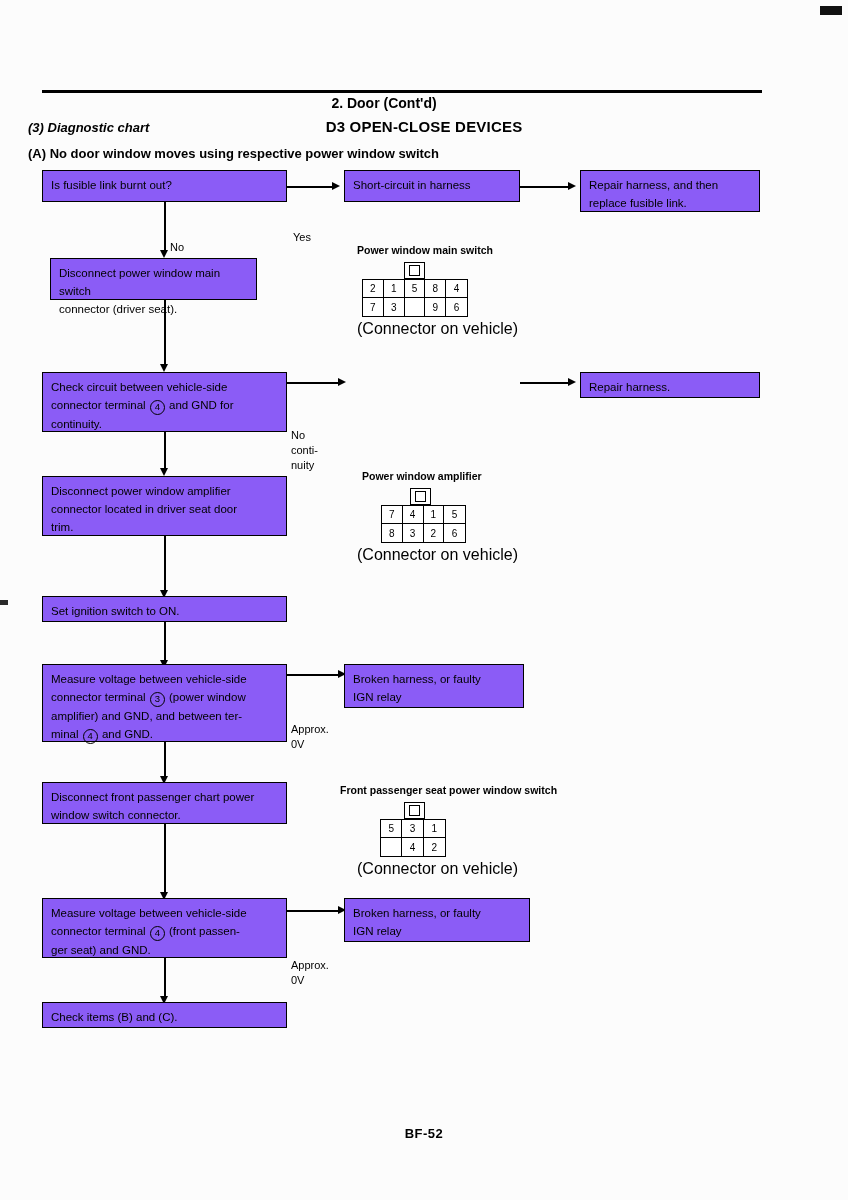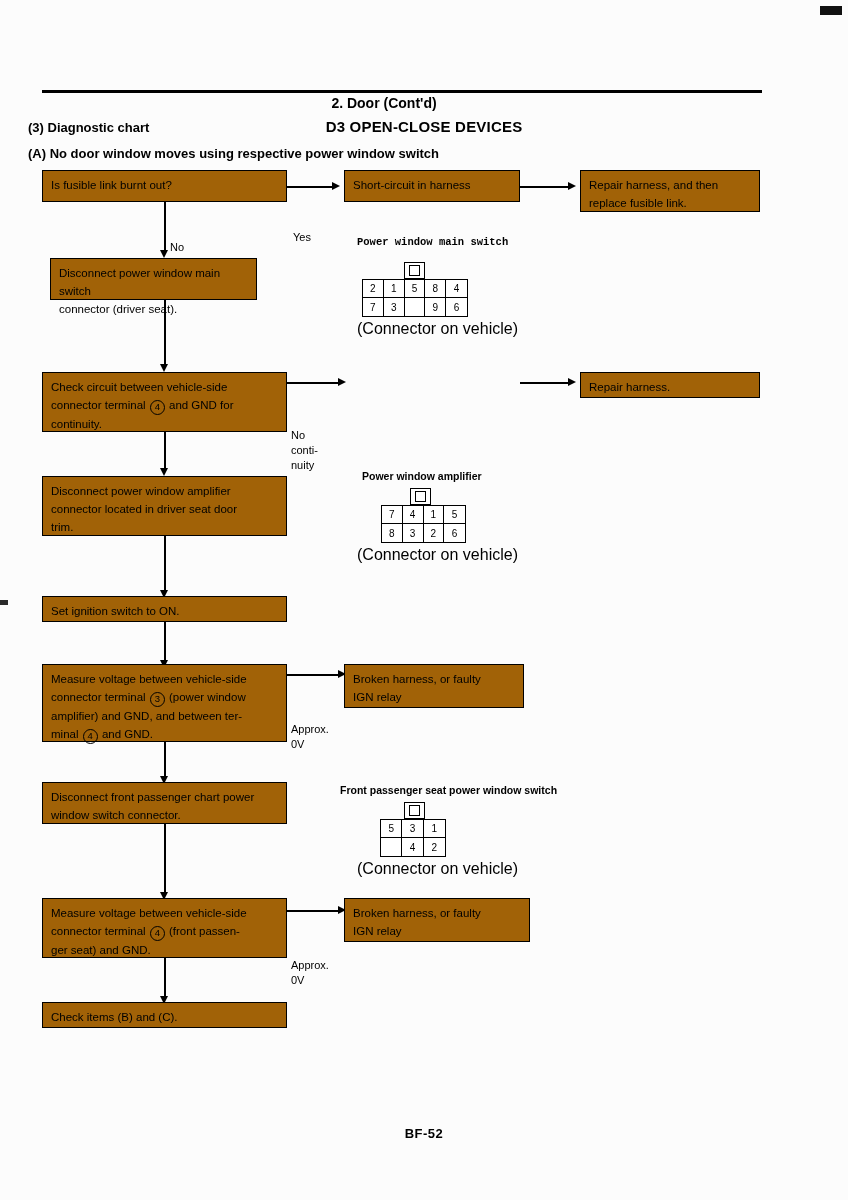"(3) Diagnostic chart" .h-3 { font-style: none -> italic }
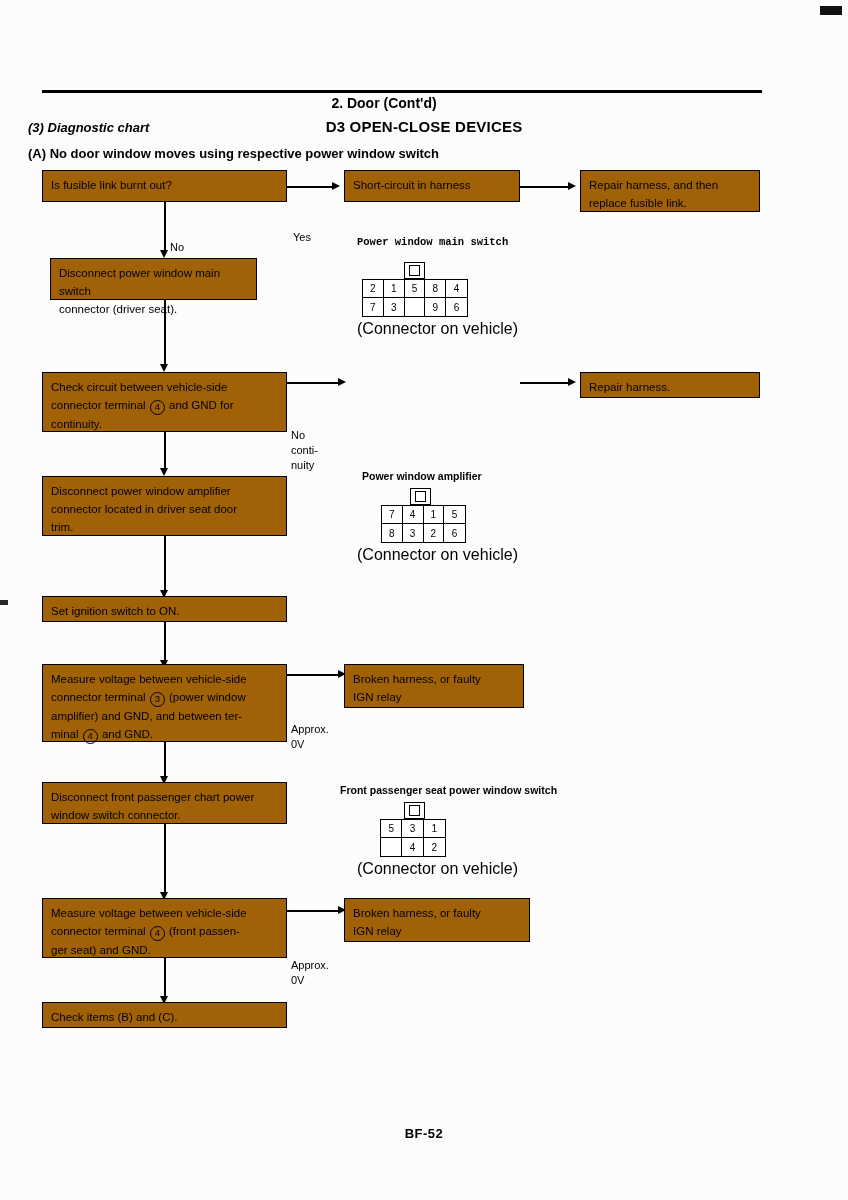"Is fusible link burnt out?" .box { background: #a16207 -> #8b5cf6 }
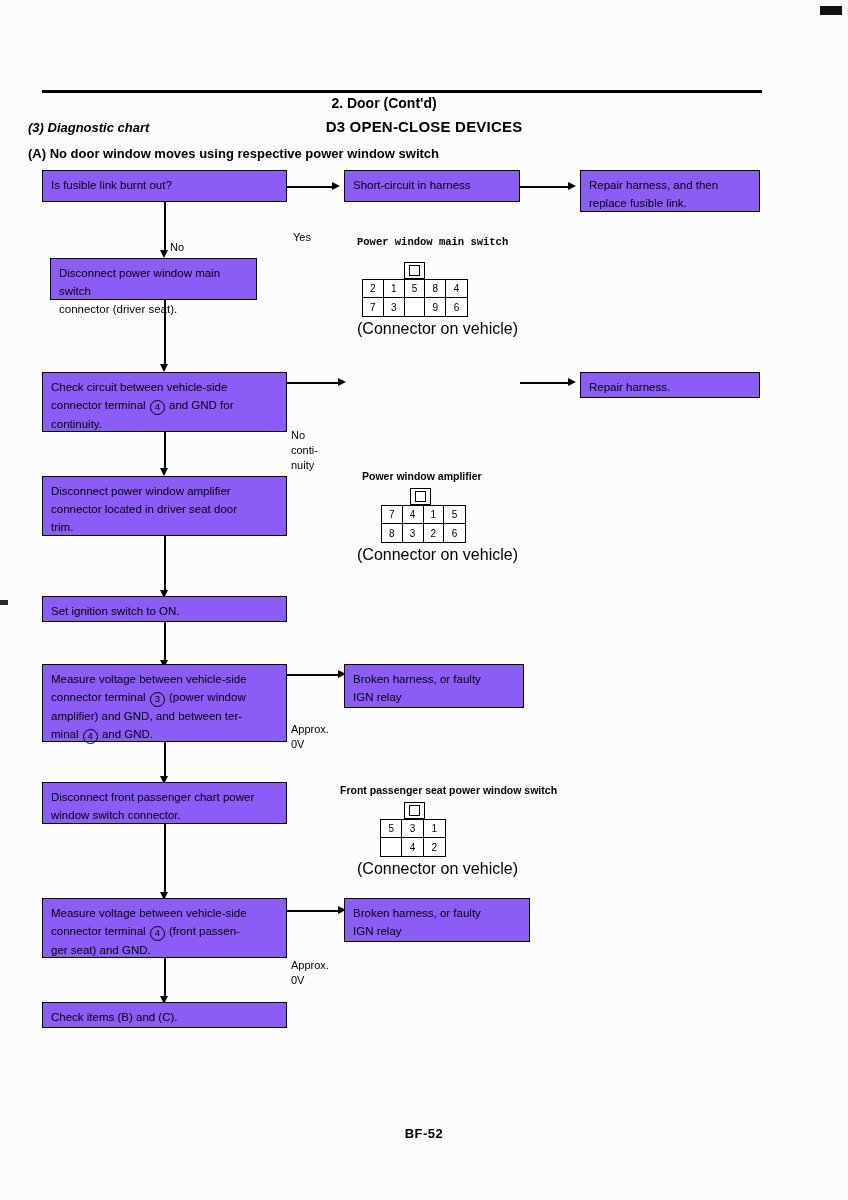"Power window main switch" div.conn-title { font-family: Liberation Mono, monospace -> none; top: 236px -> 244px }
